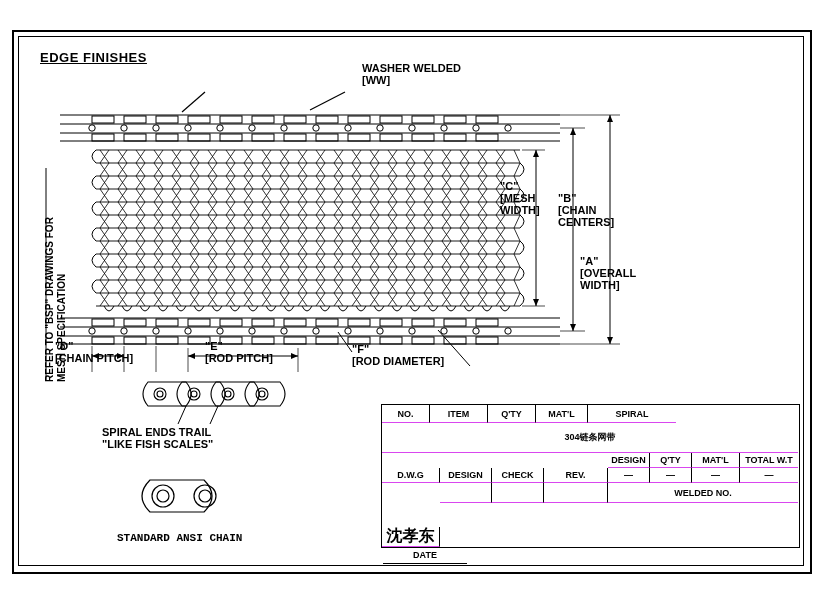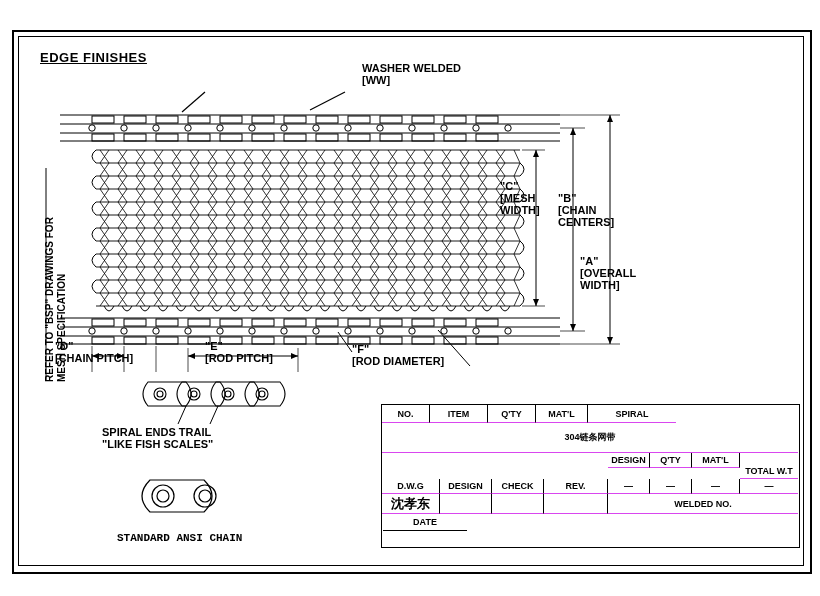"TOTAL W.T" div.cell { margin-top: 11px -> none }
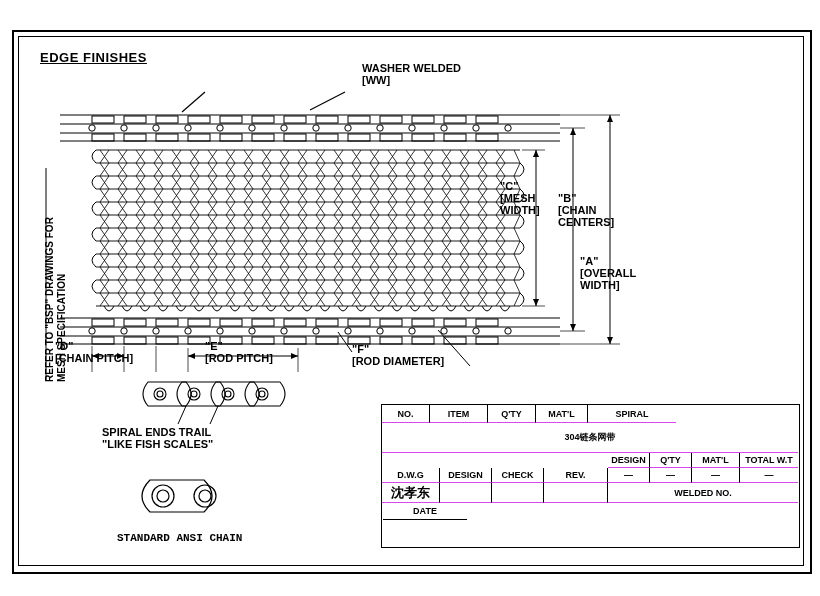"沈孝东" div.cell { font-size: 13px -> 16px; margin-top: none -> 44px }
